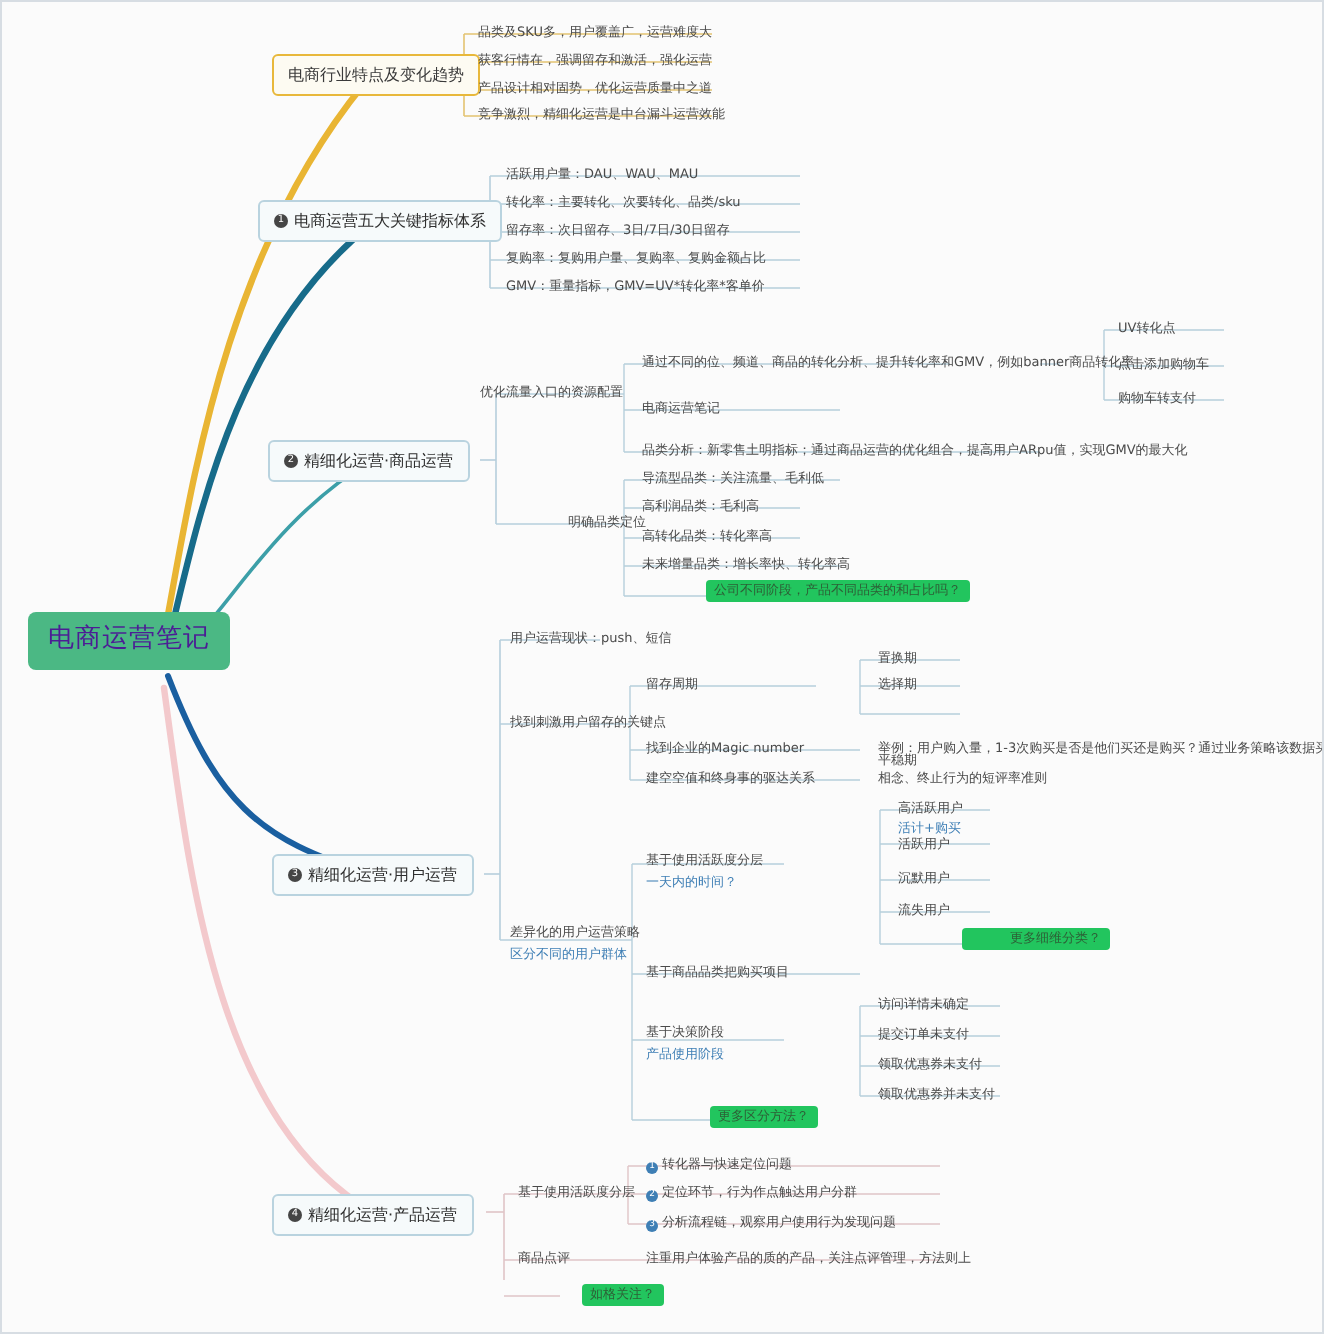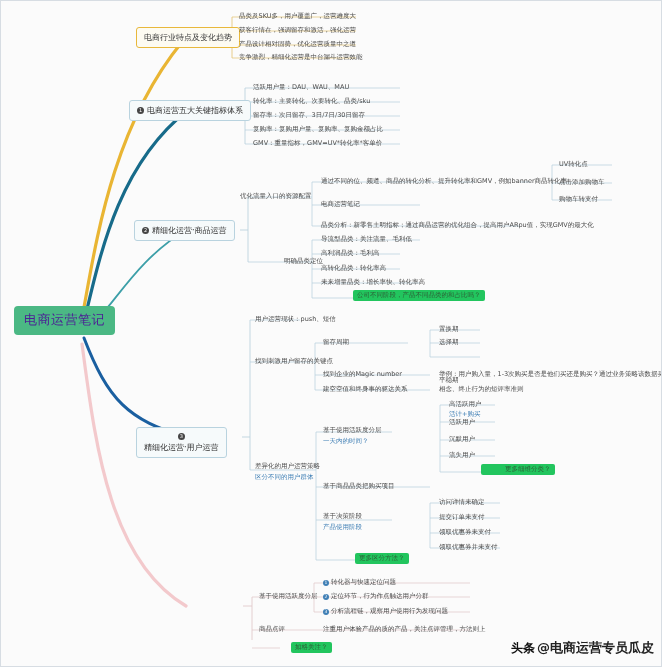"精细化运营·用户运营" div.node { flex-direction: column -> none }
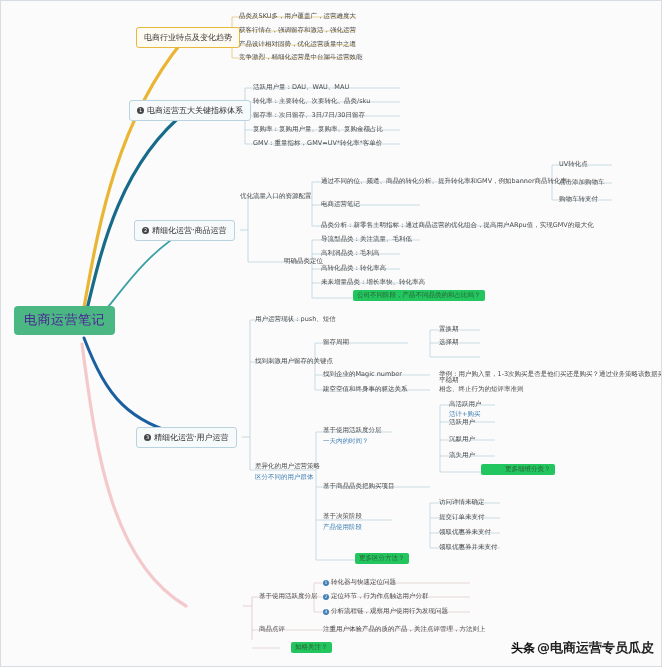"精细化运营·产品运营" div.node { html: none -> <div> <span>4</span> <span>精细化运营·产品运营</span> </div> }
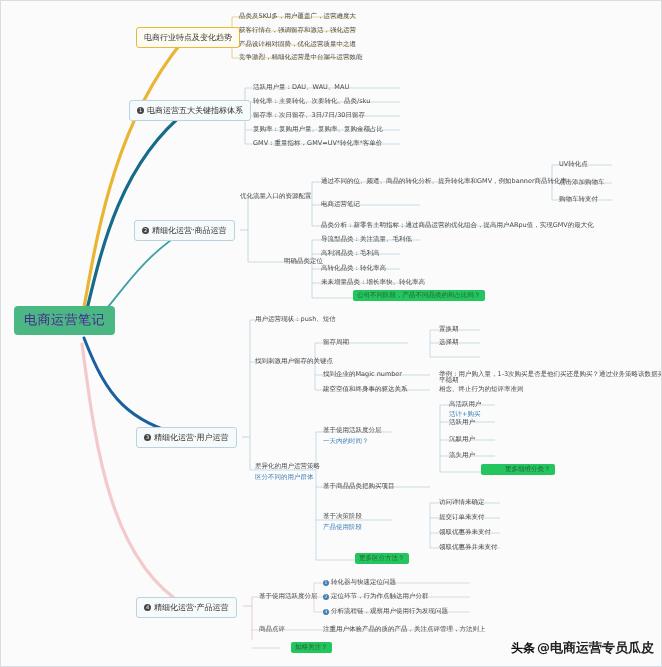"头条" div.watermark { html: <div> <span>头条</span> <span>@电商运营专员瓜皮</span> </div> -> none }
